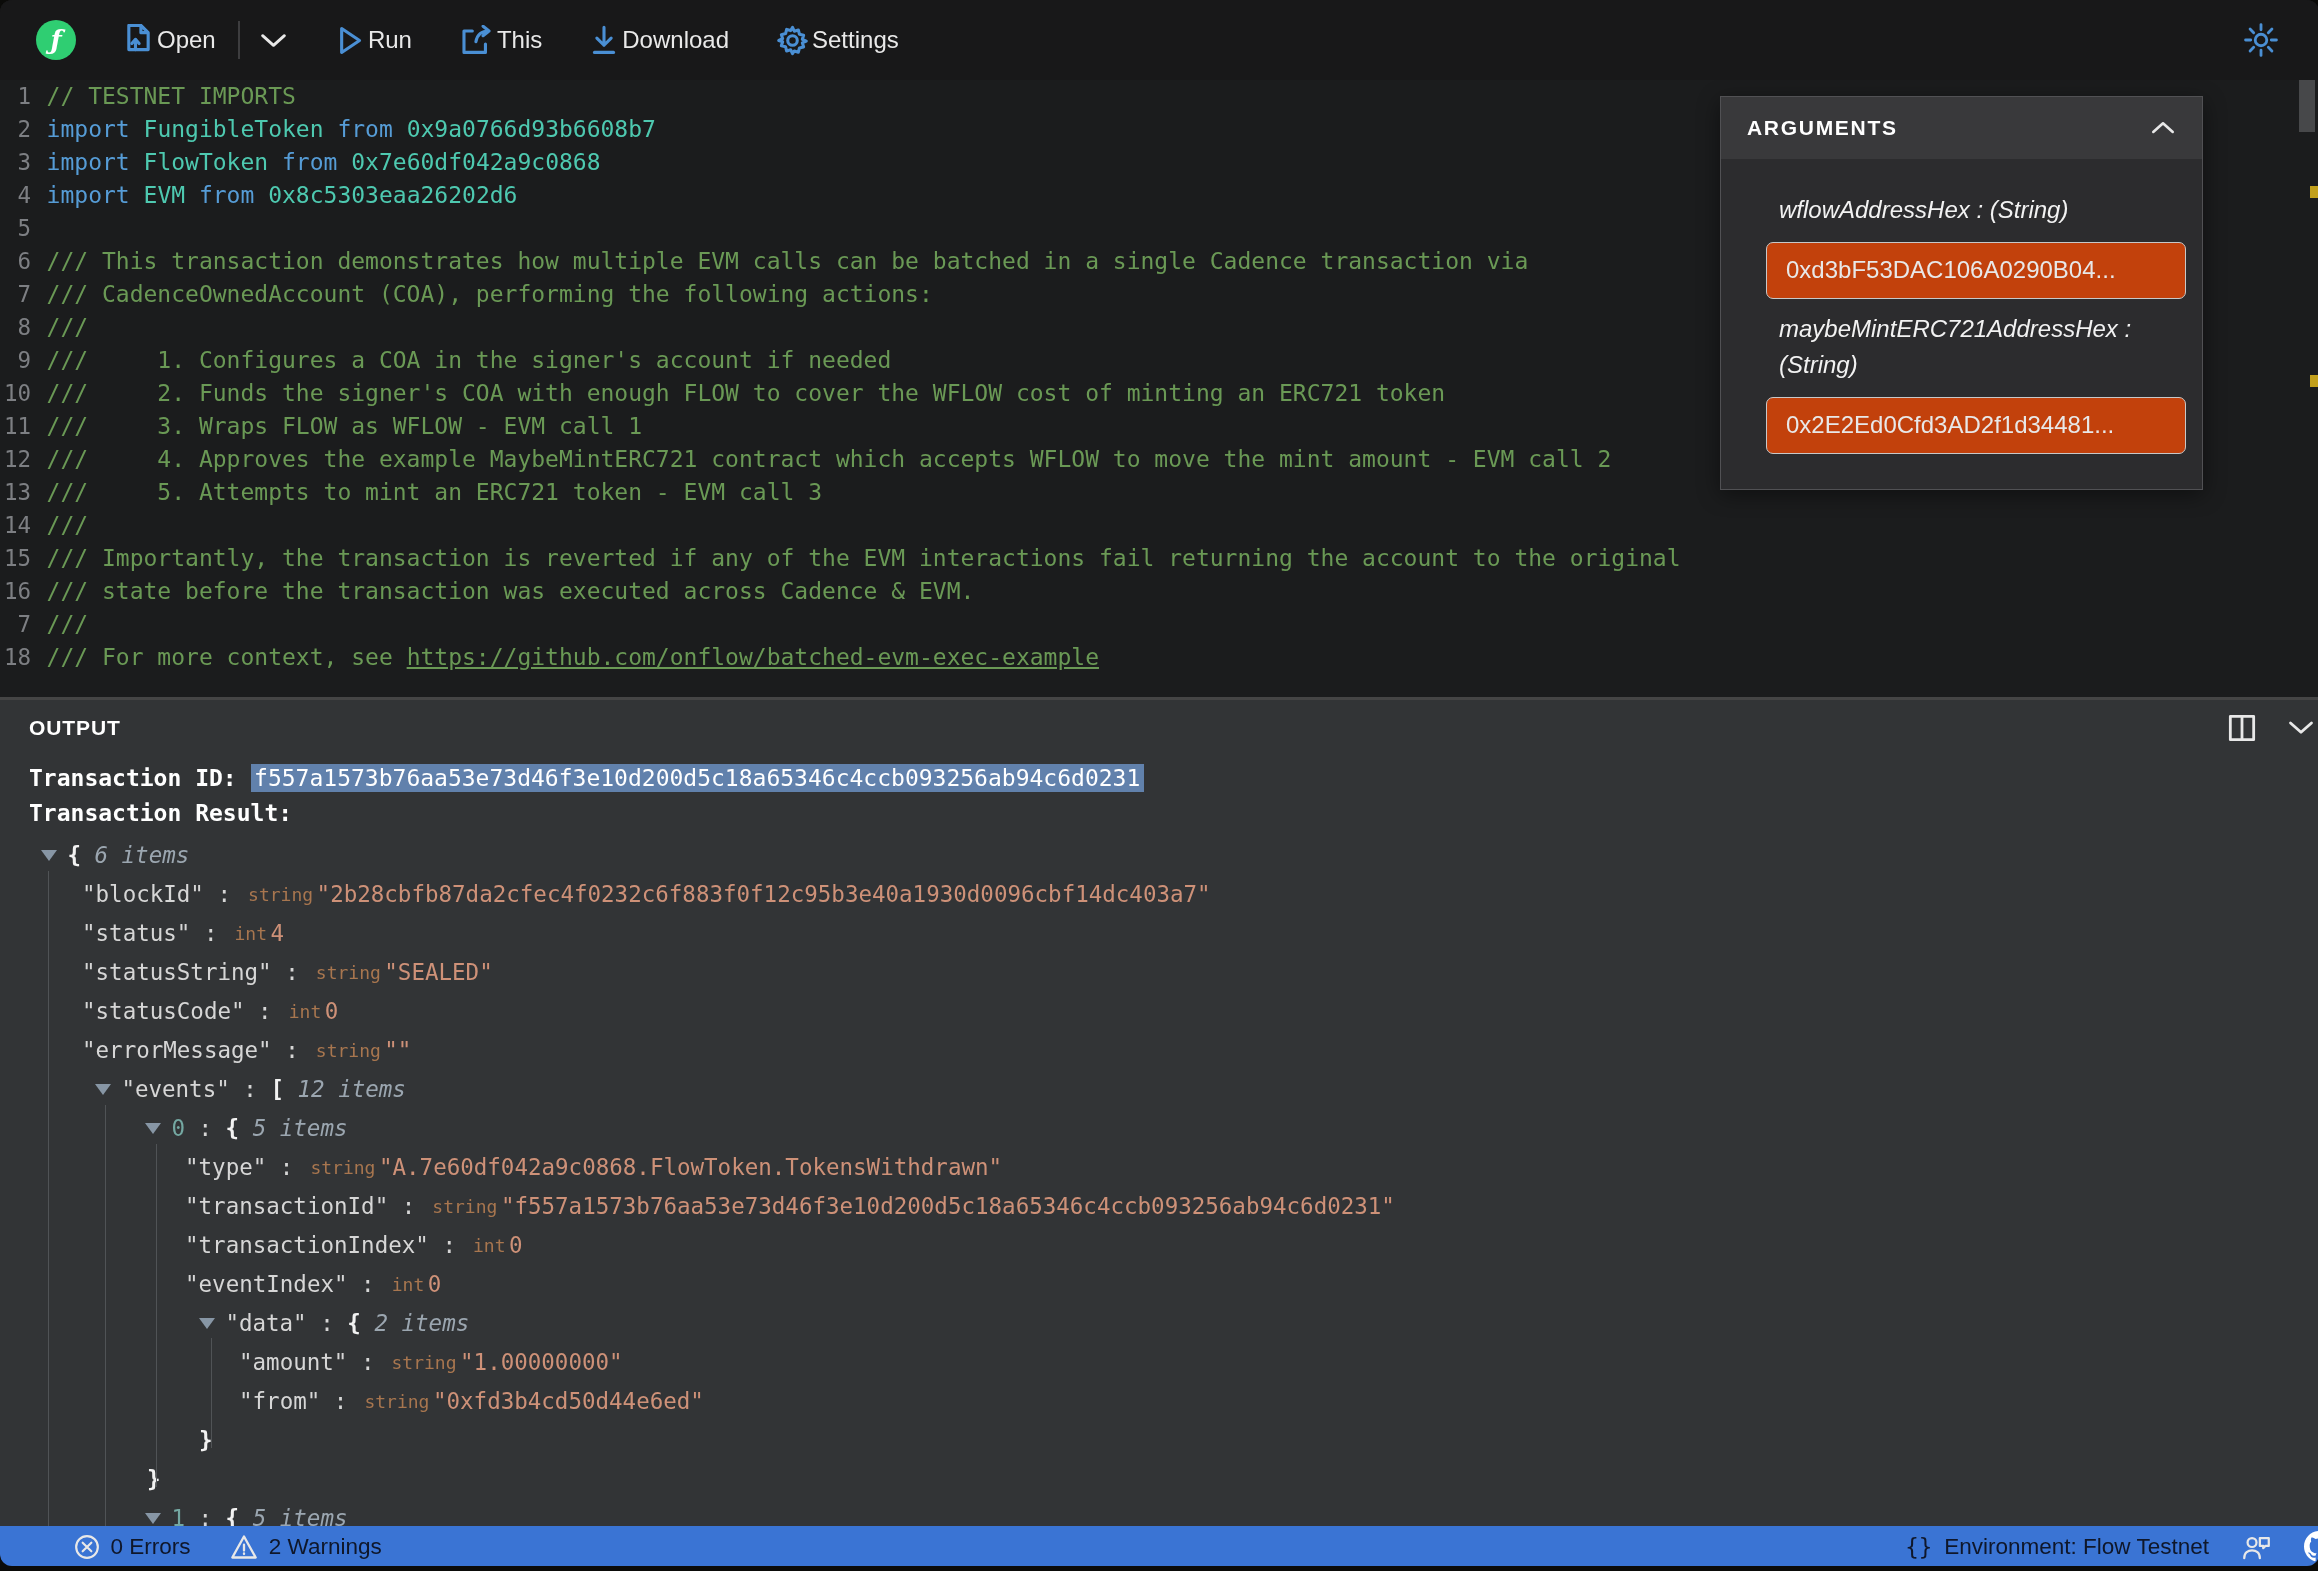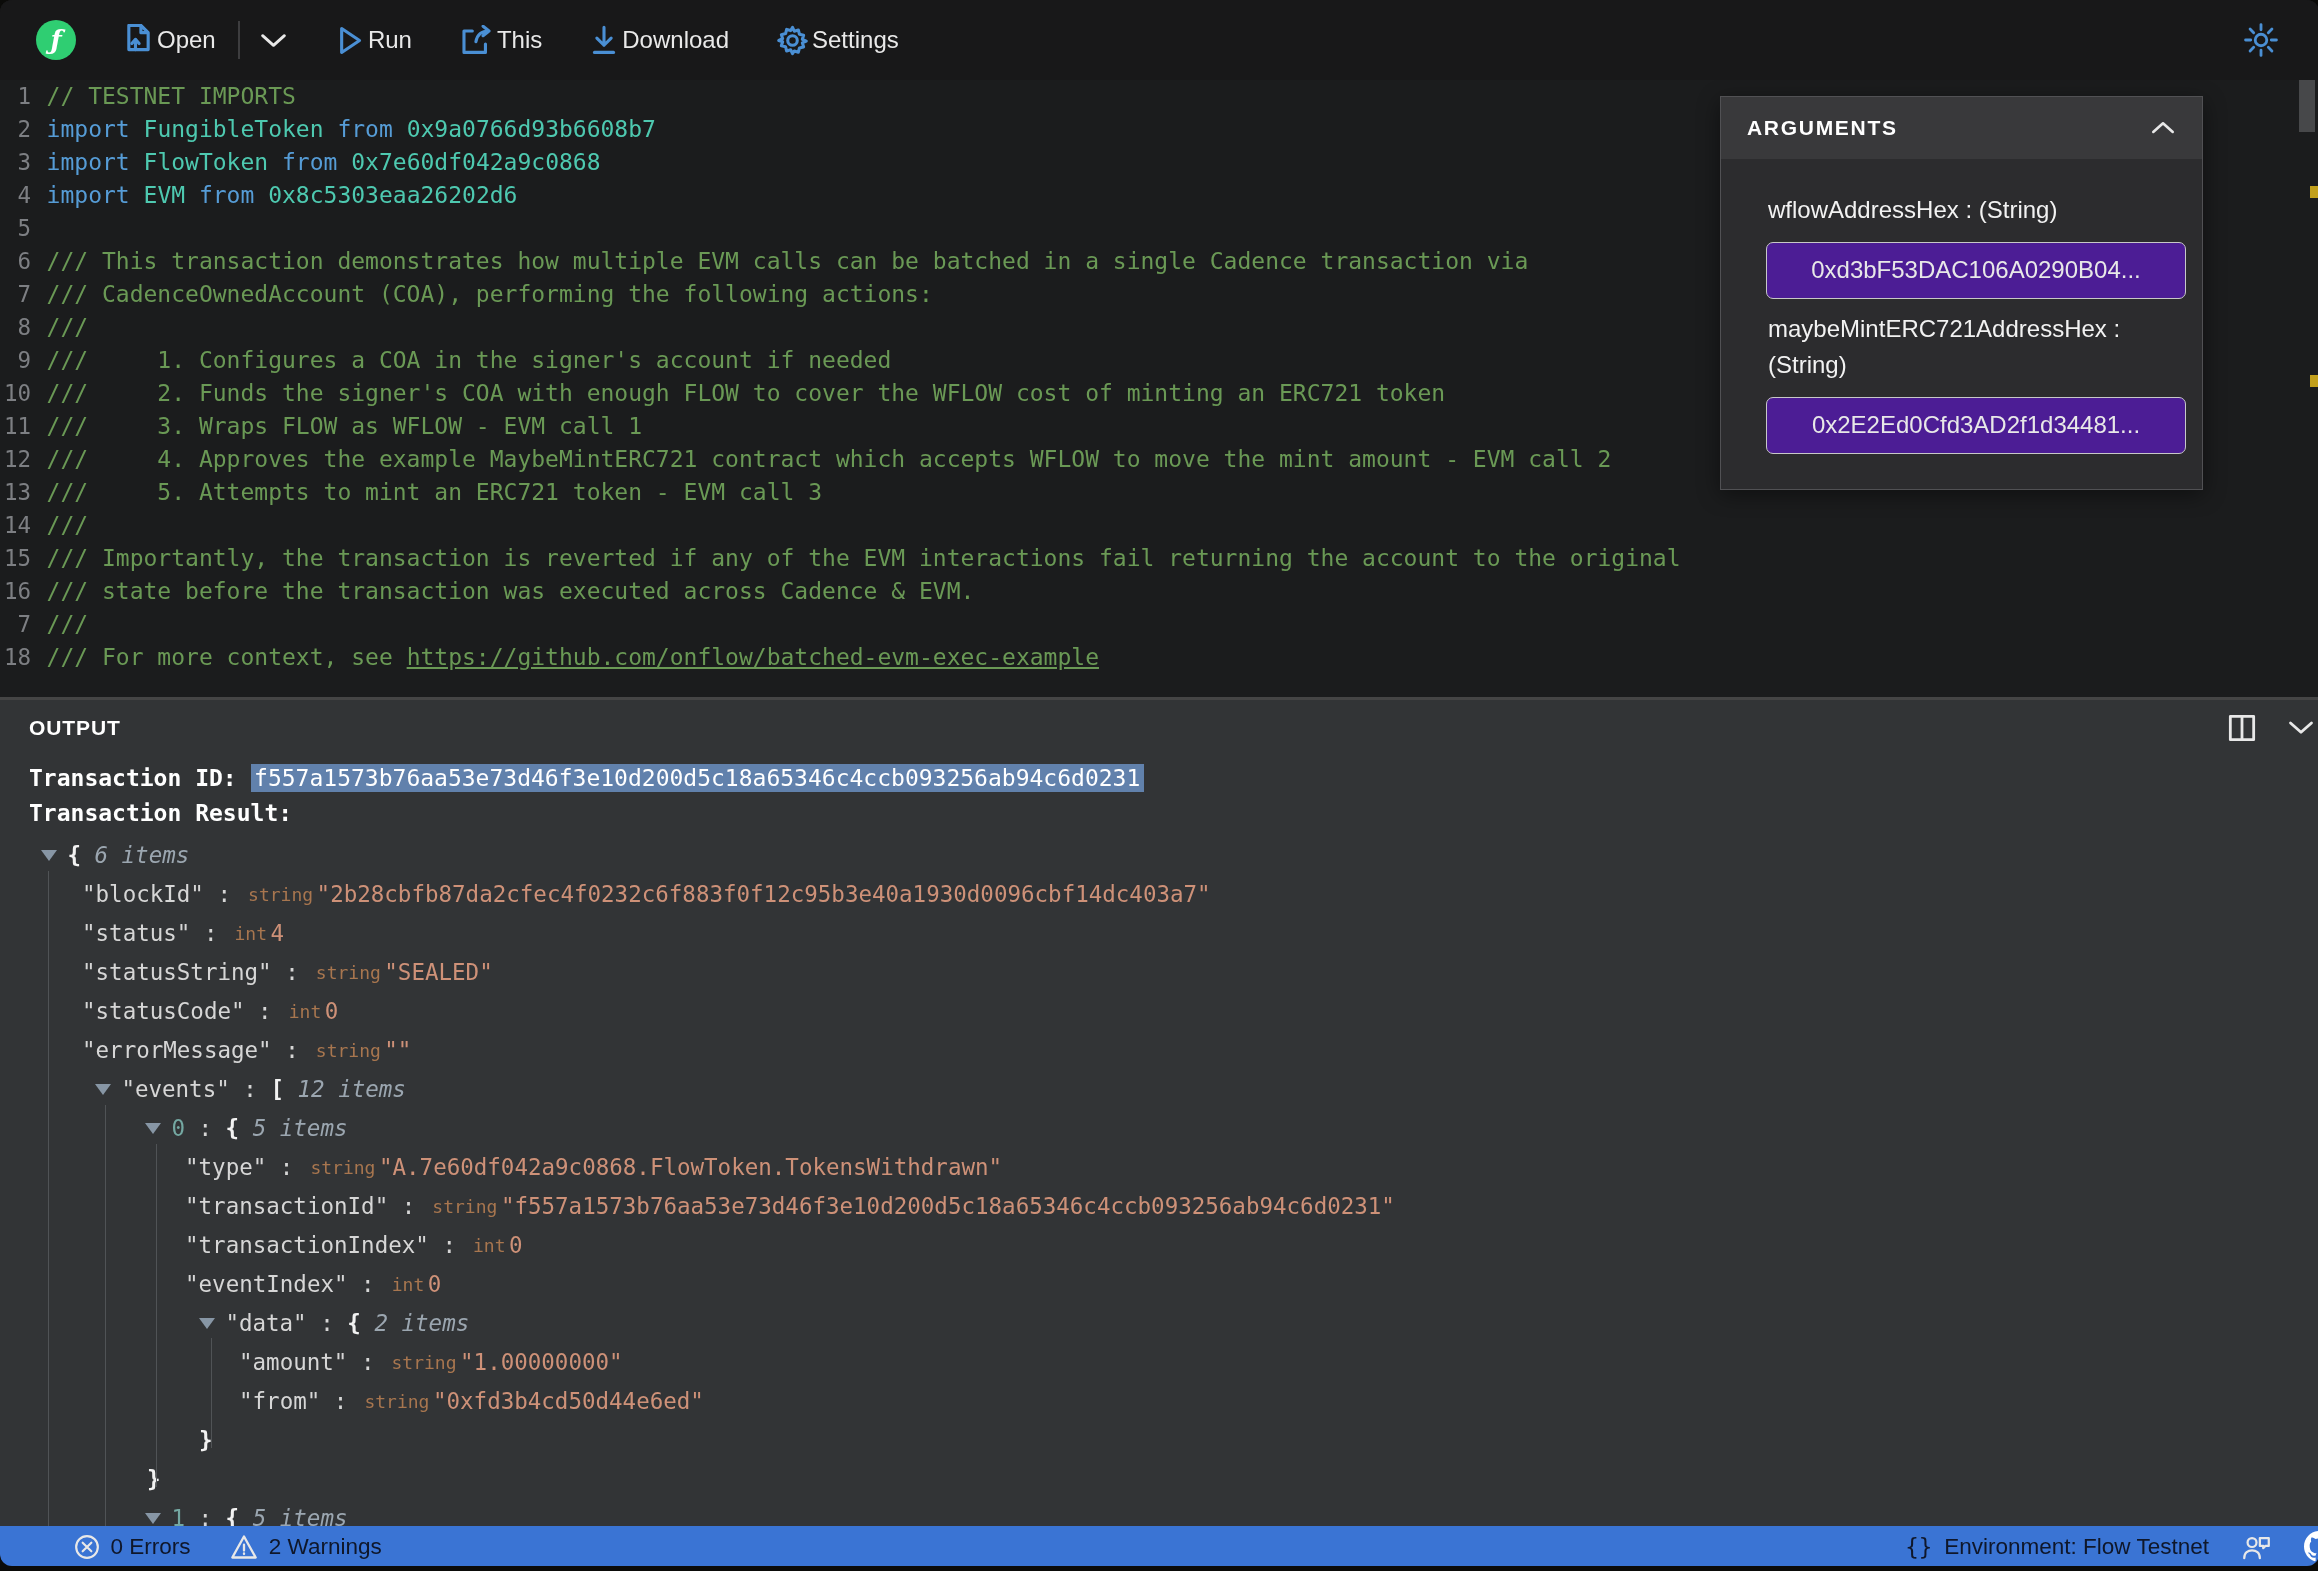"wflowAddressHex : (String)" .arg-label { font-style: none -> italic; margin: 12px 0 14px 23px -> 12px 0 14px 34px }
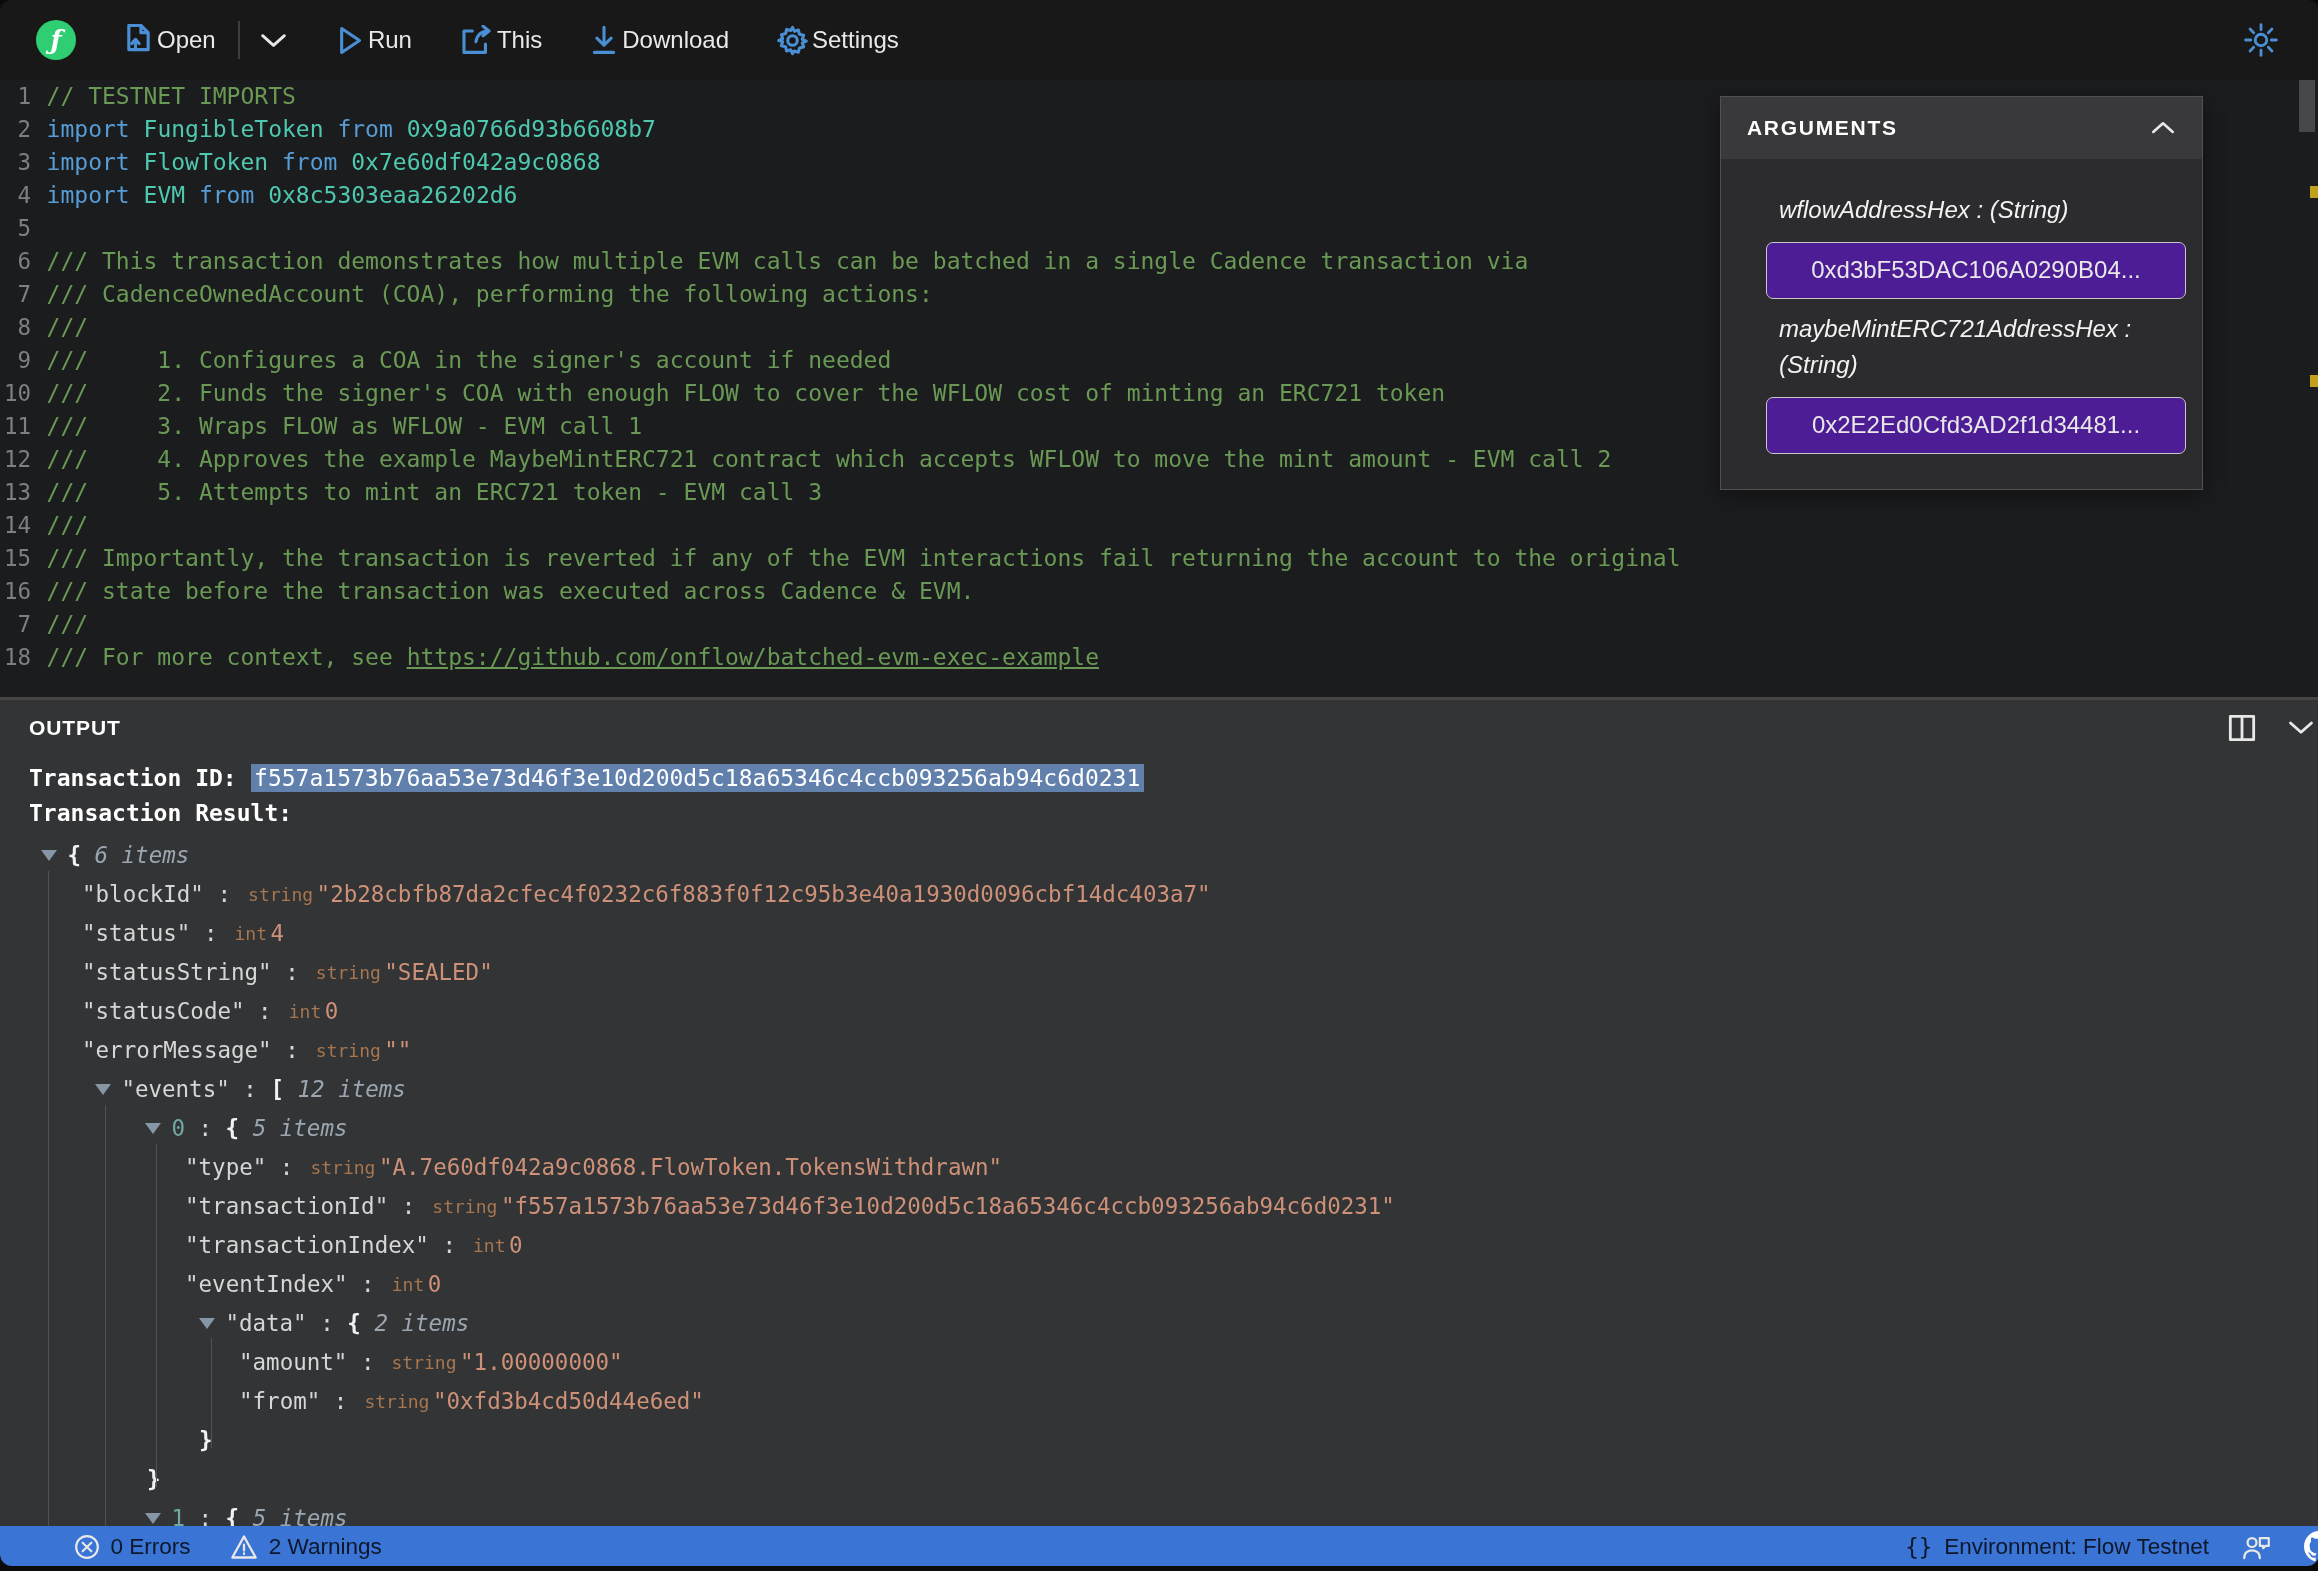"0xd3bF53DAC106A0290B04..." .arg-input { background: #4c1d95 -> #c2410c; text-align: center -> none }
